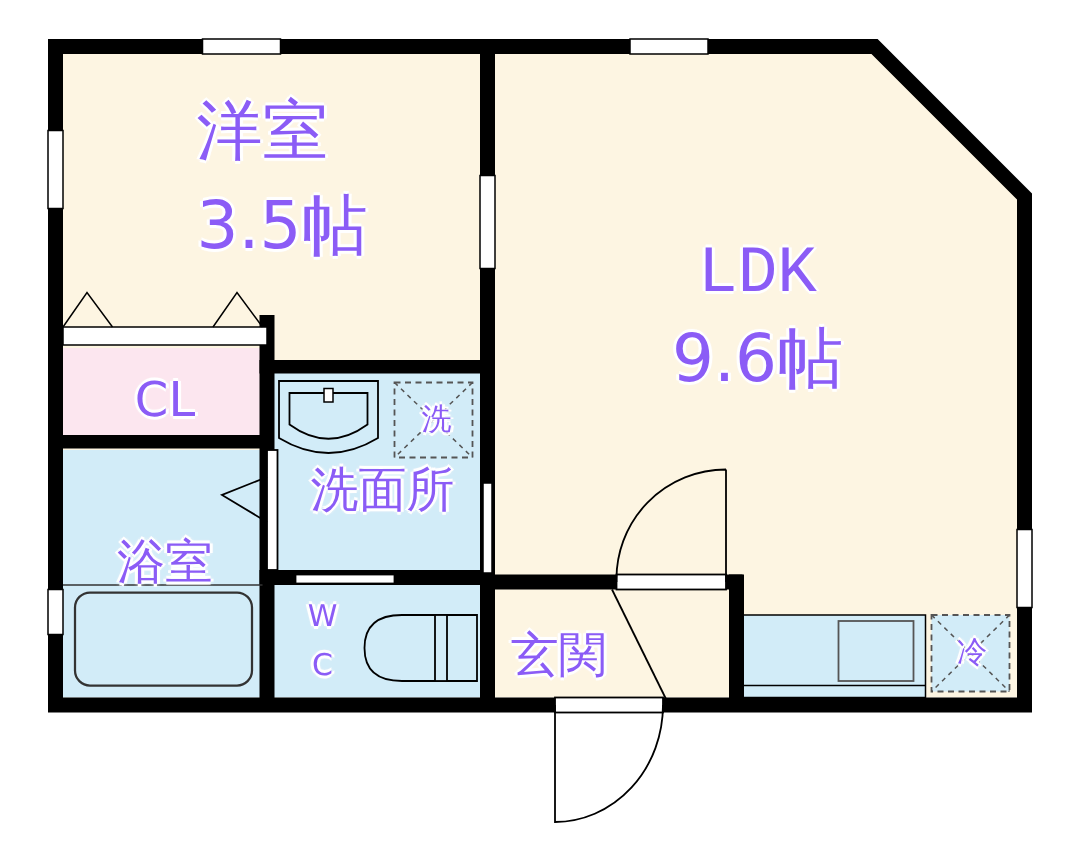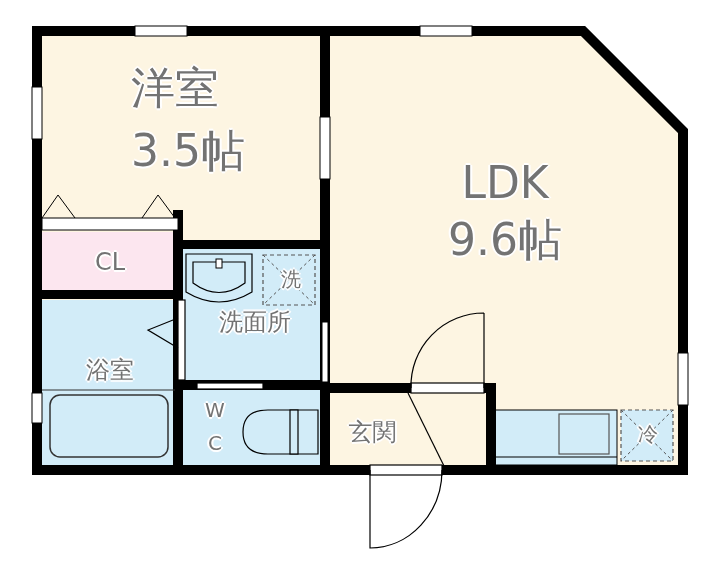"洋室" .lbl { color: #737373 -> #8b5cf6 }
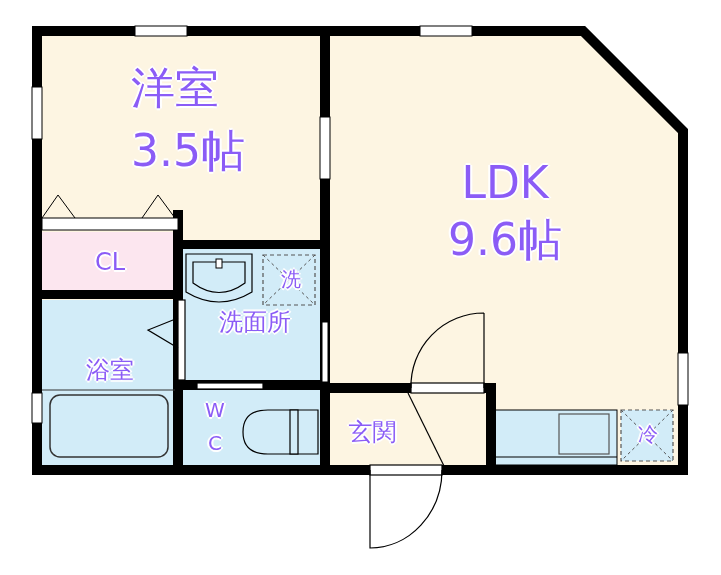"LDK" div.lbl { font-family: none -> Liberation Mono, monospace }
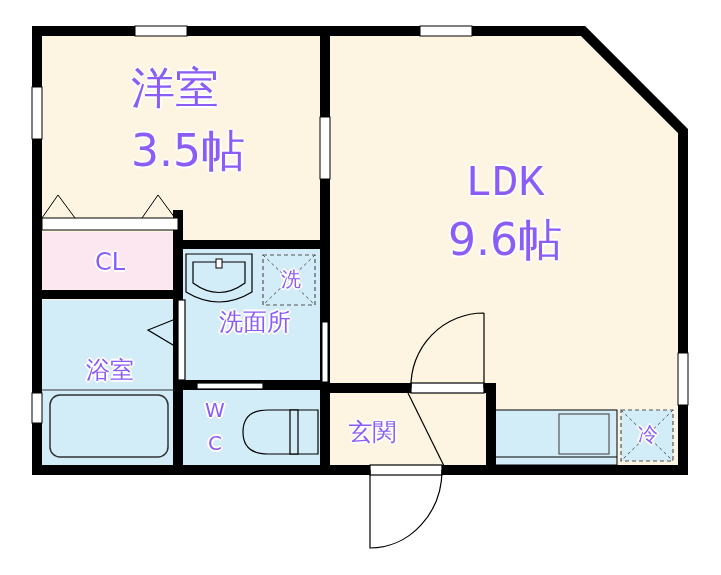"CL" .mid { font-size: 24px -> 32px }
